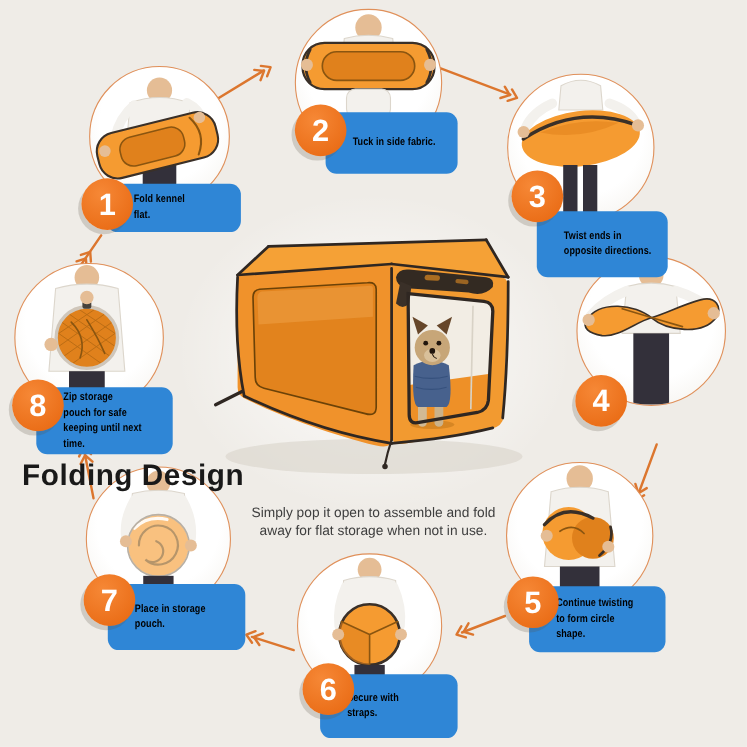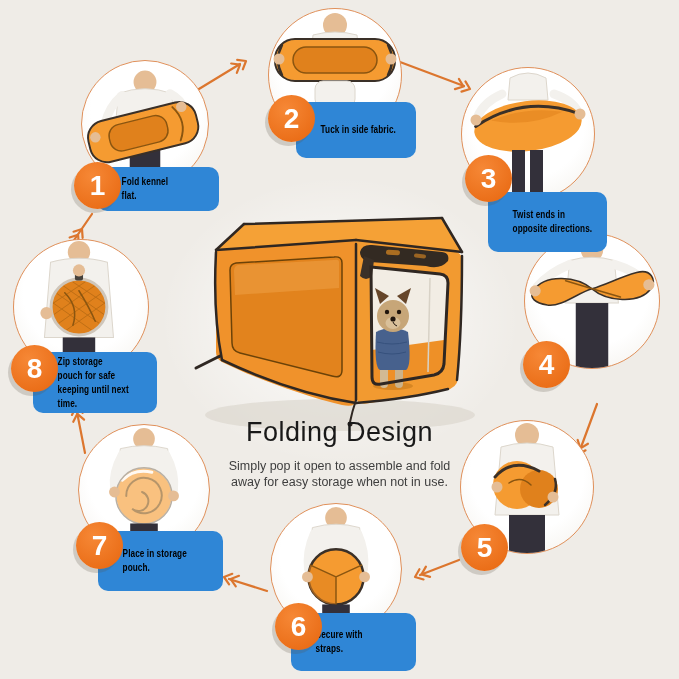"Folding Design" .title { font-weight: 400 -> 700; padding-left: none -> 20px; text-align: center -> none }
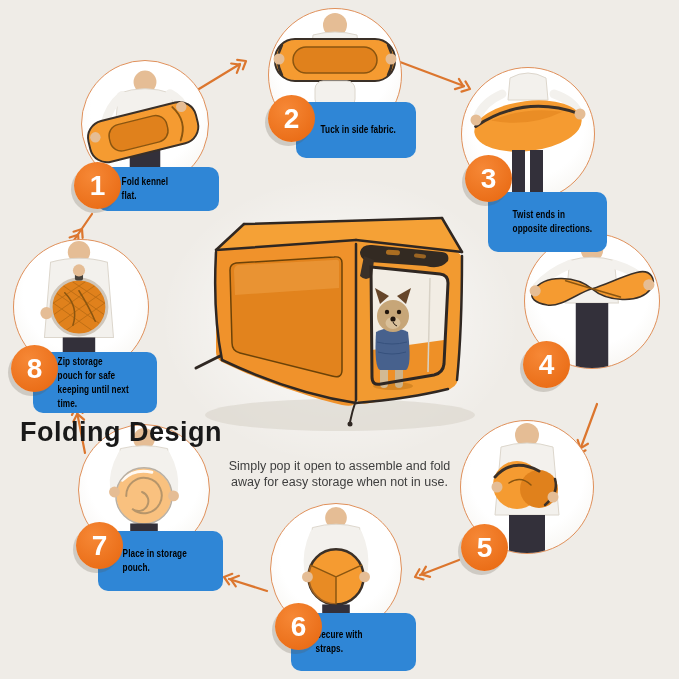"Simply pop it open to" div.subtitle { text: easy -> flat }
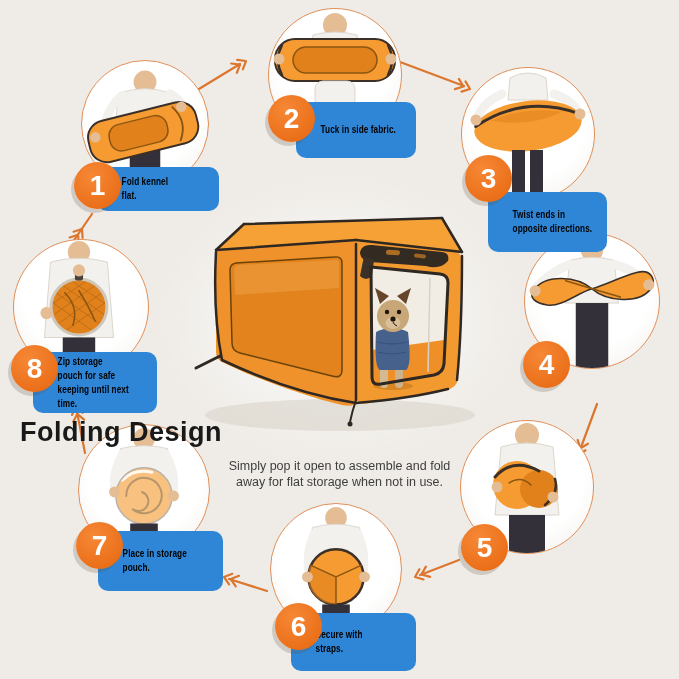"Continue twisting" div.sbox { html: none -> <div> <div>Continue twisting to form circle shape.</div> </div> }
